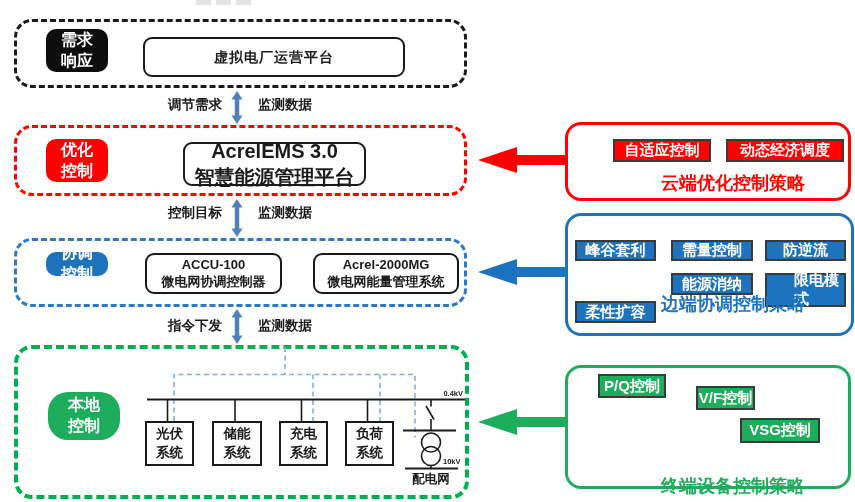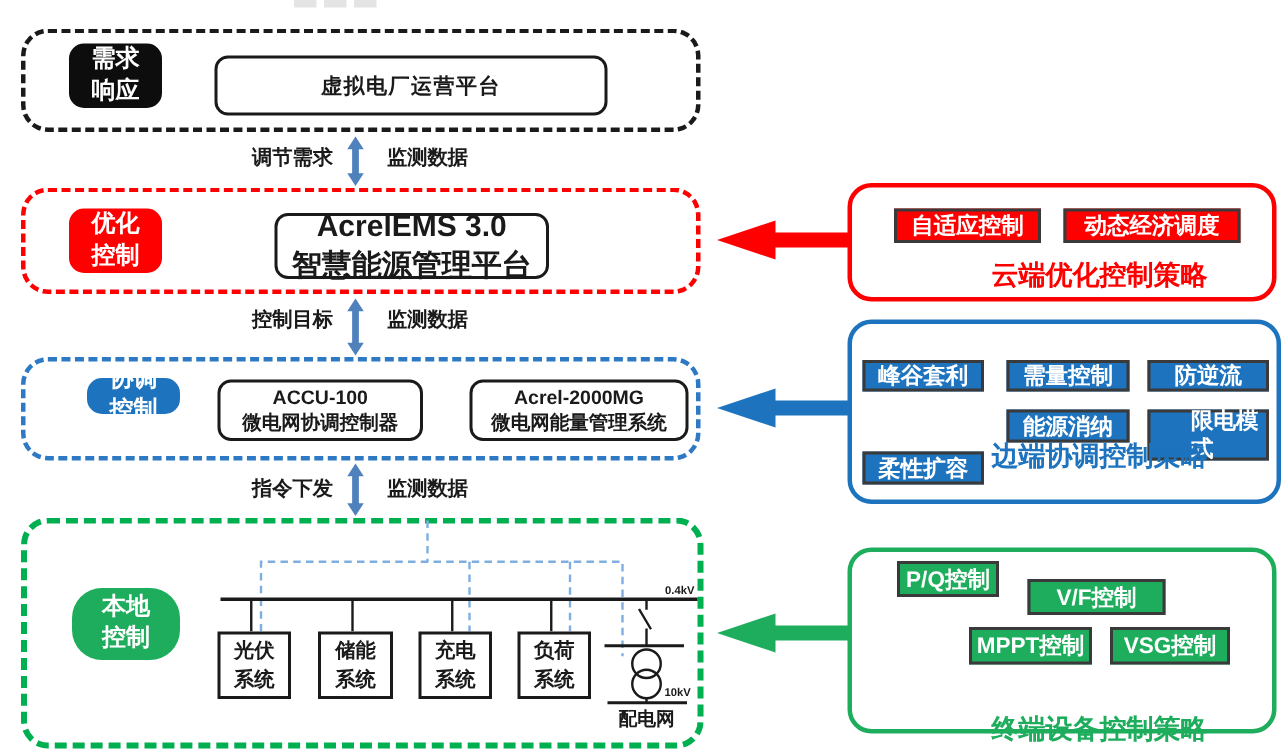"自适应控制" .pill.red { margin-left: none -> 17px }
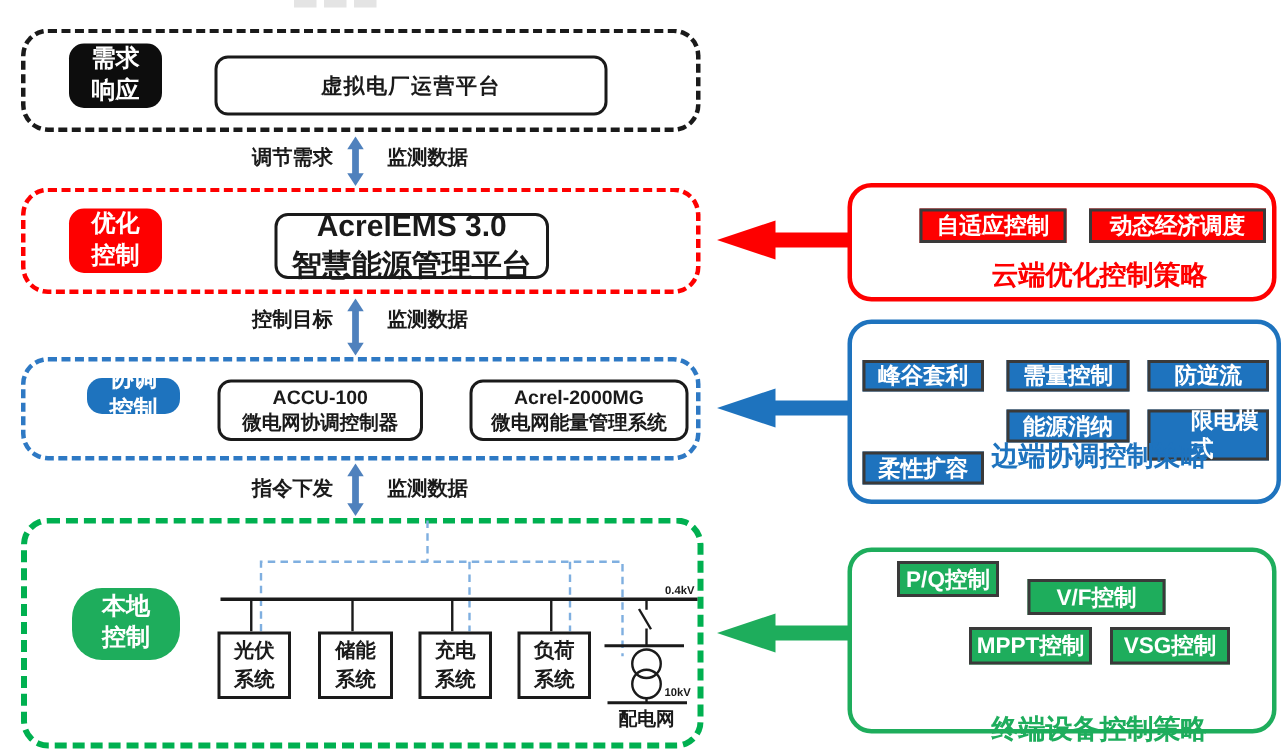"协调" .tag.coordinate { margin-left: 12px -> none }
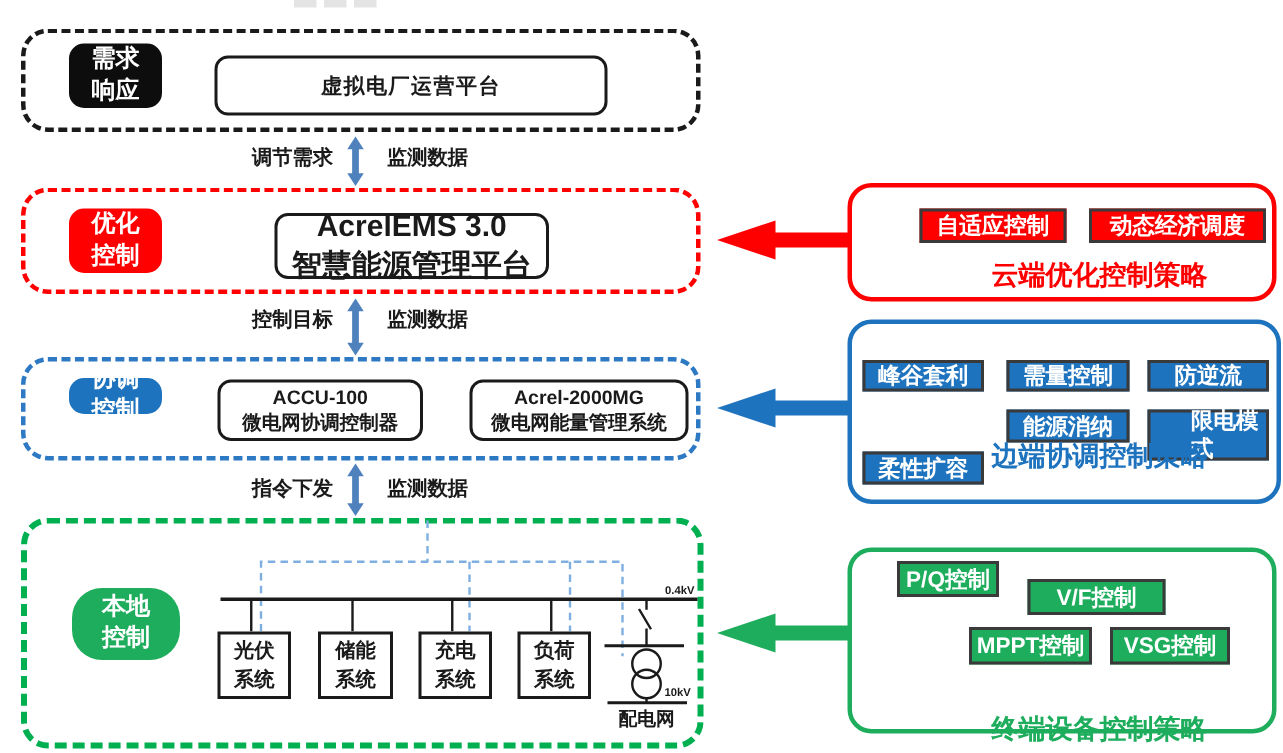"V/F控制" div.pill { left: 117px -> 128px; width: 92px -> 59px }
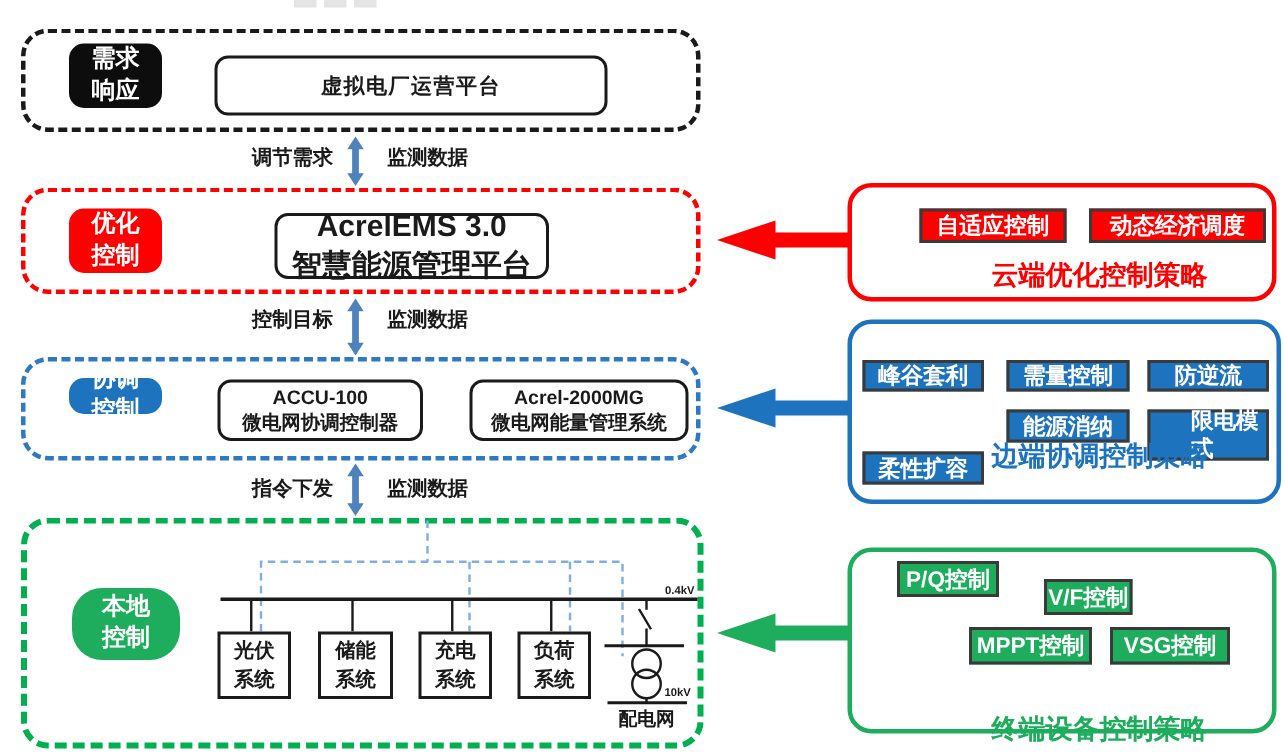"MPPT控制" div.pill { html: <div>MPPT控制</div> -> none }
